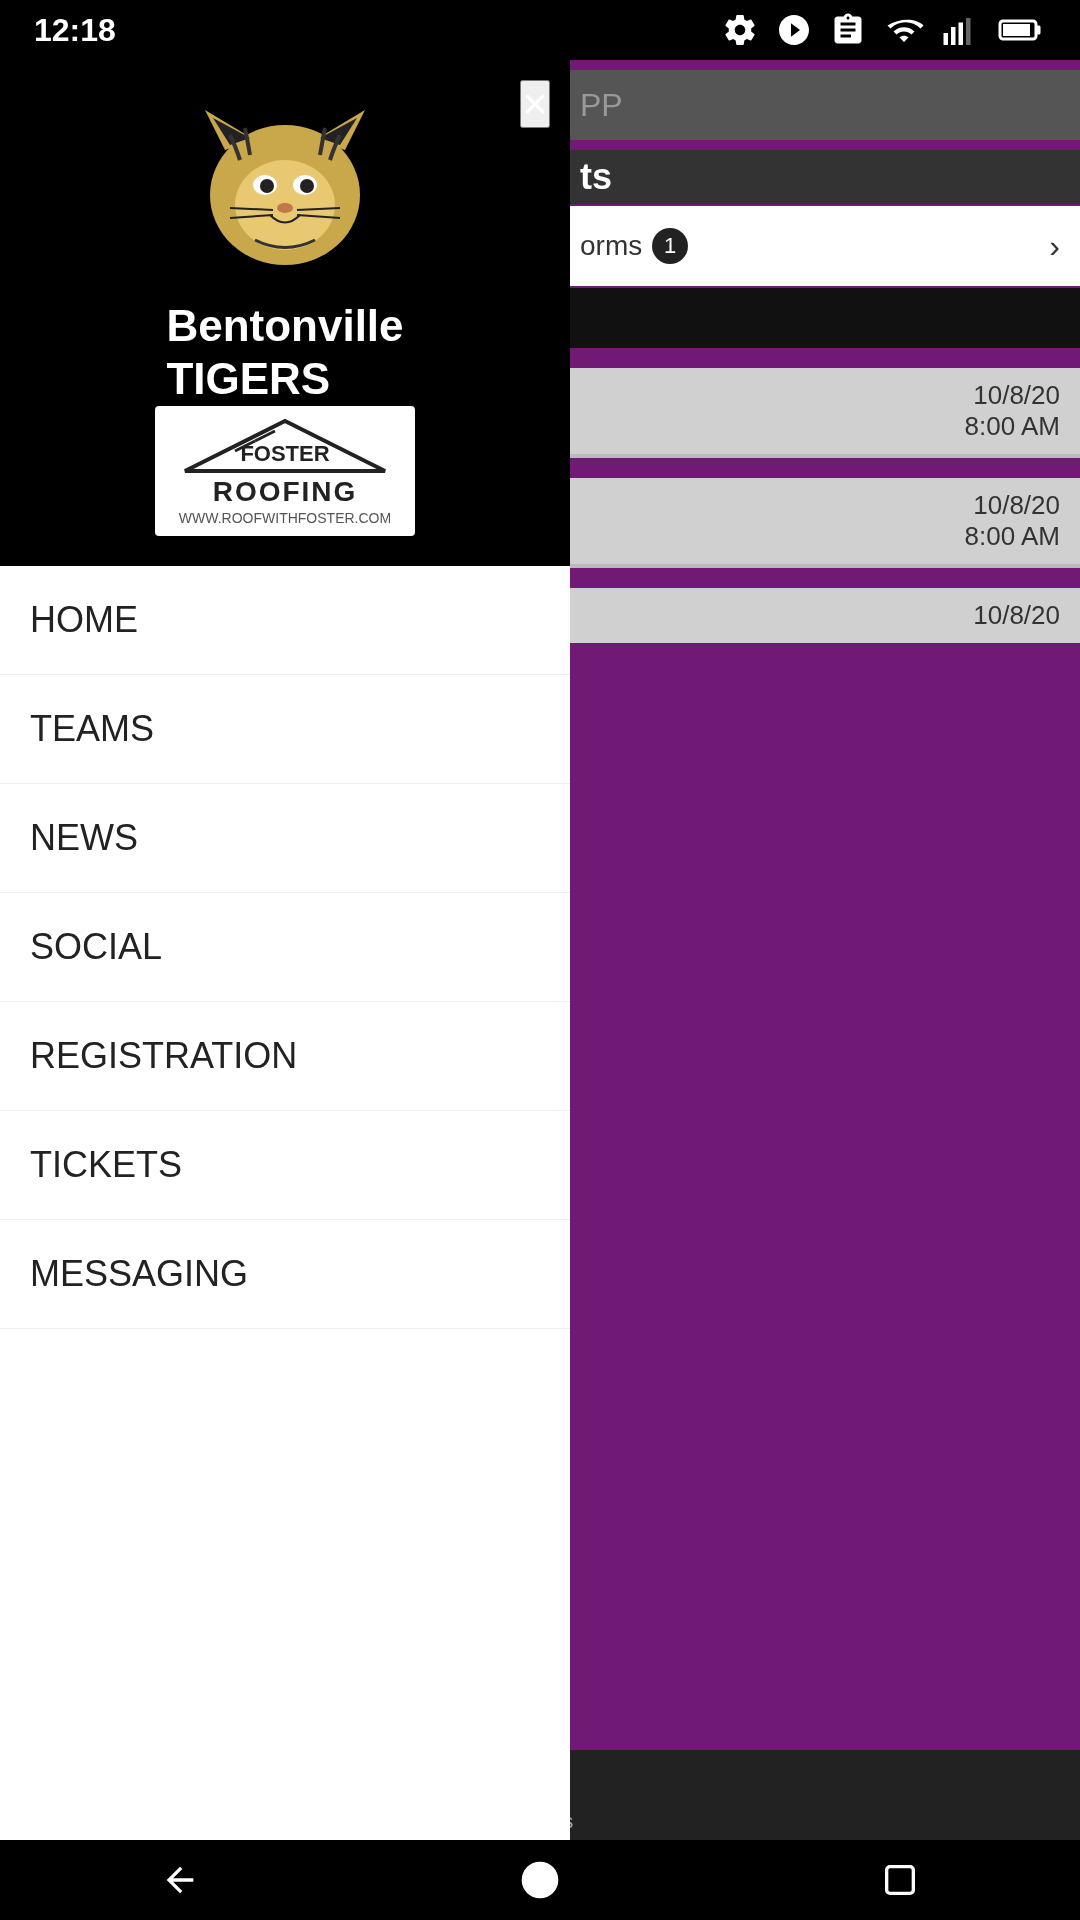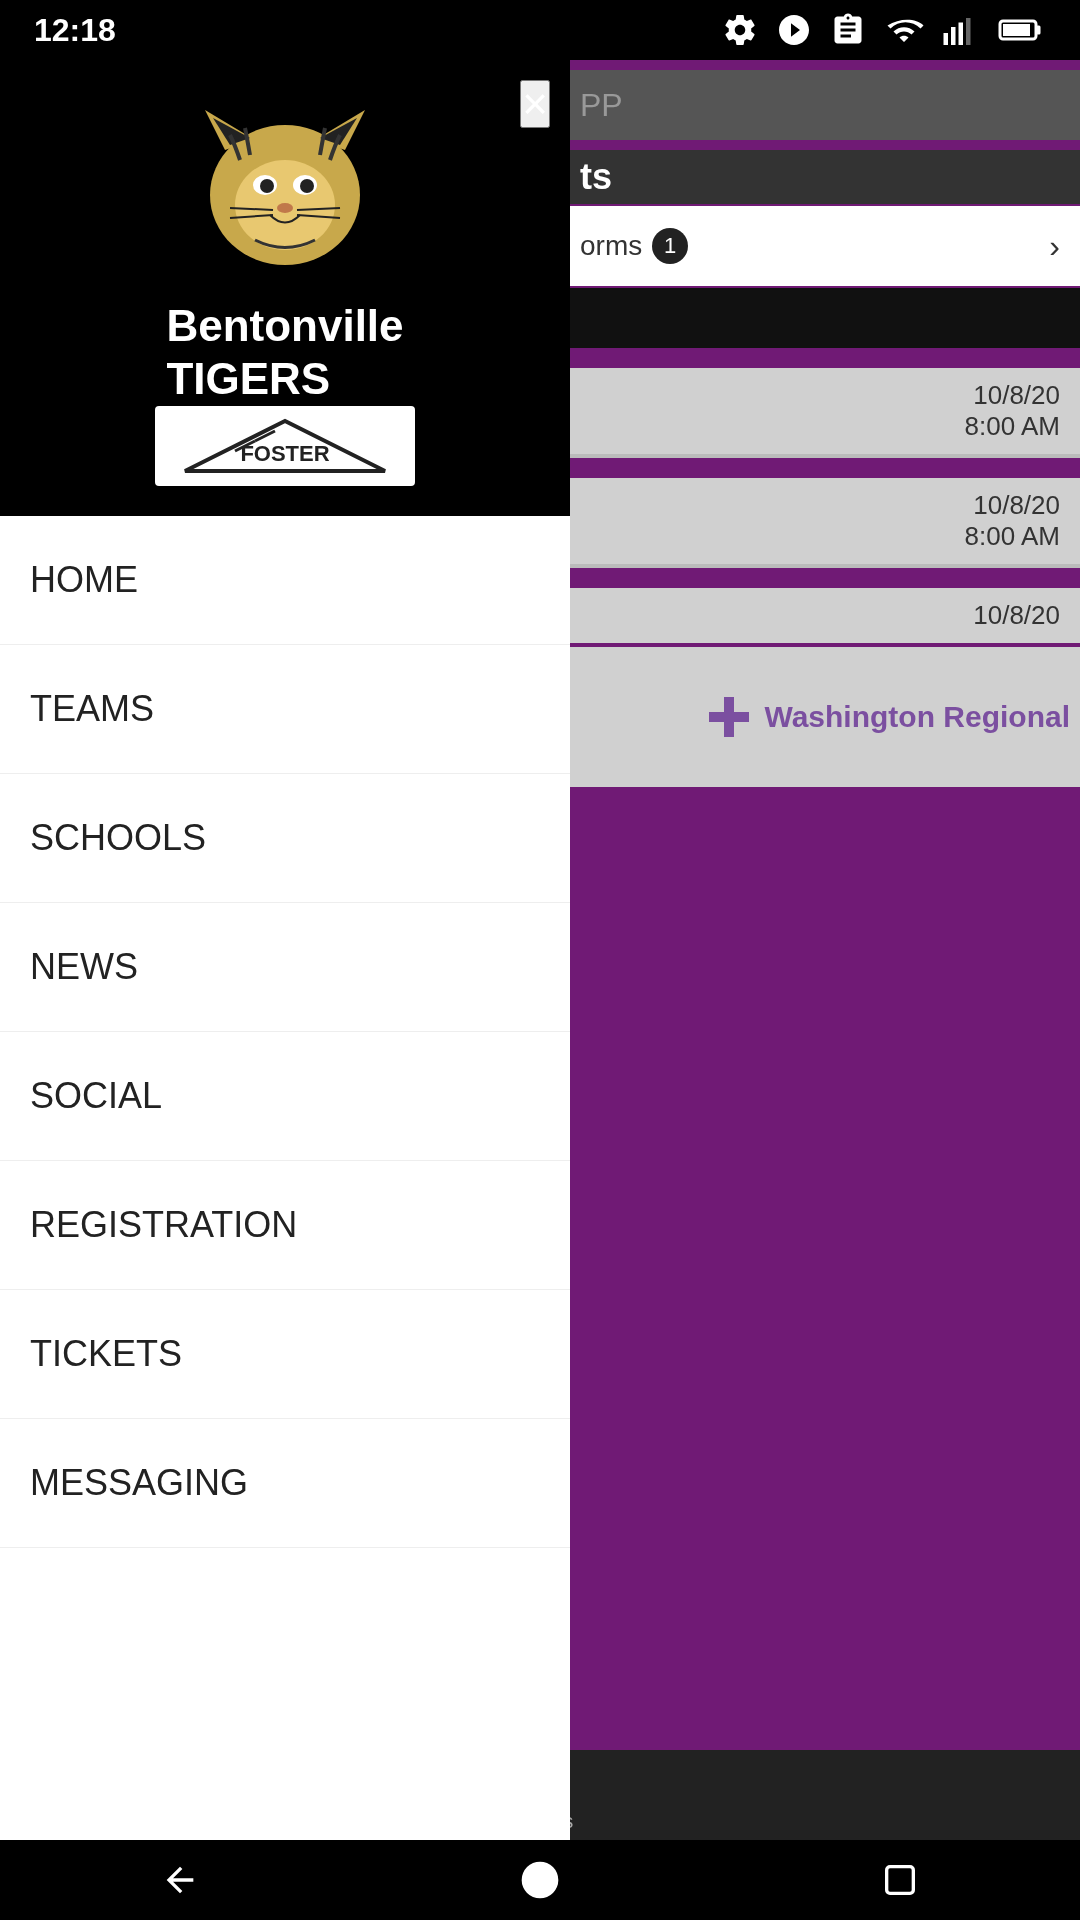"ROOFING" div.foster-text { html: none -> <div> <span>ROOFING</span> <span>WWW.ROOFWITHFOSTER.COM</span> </div> }
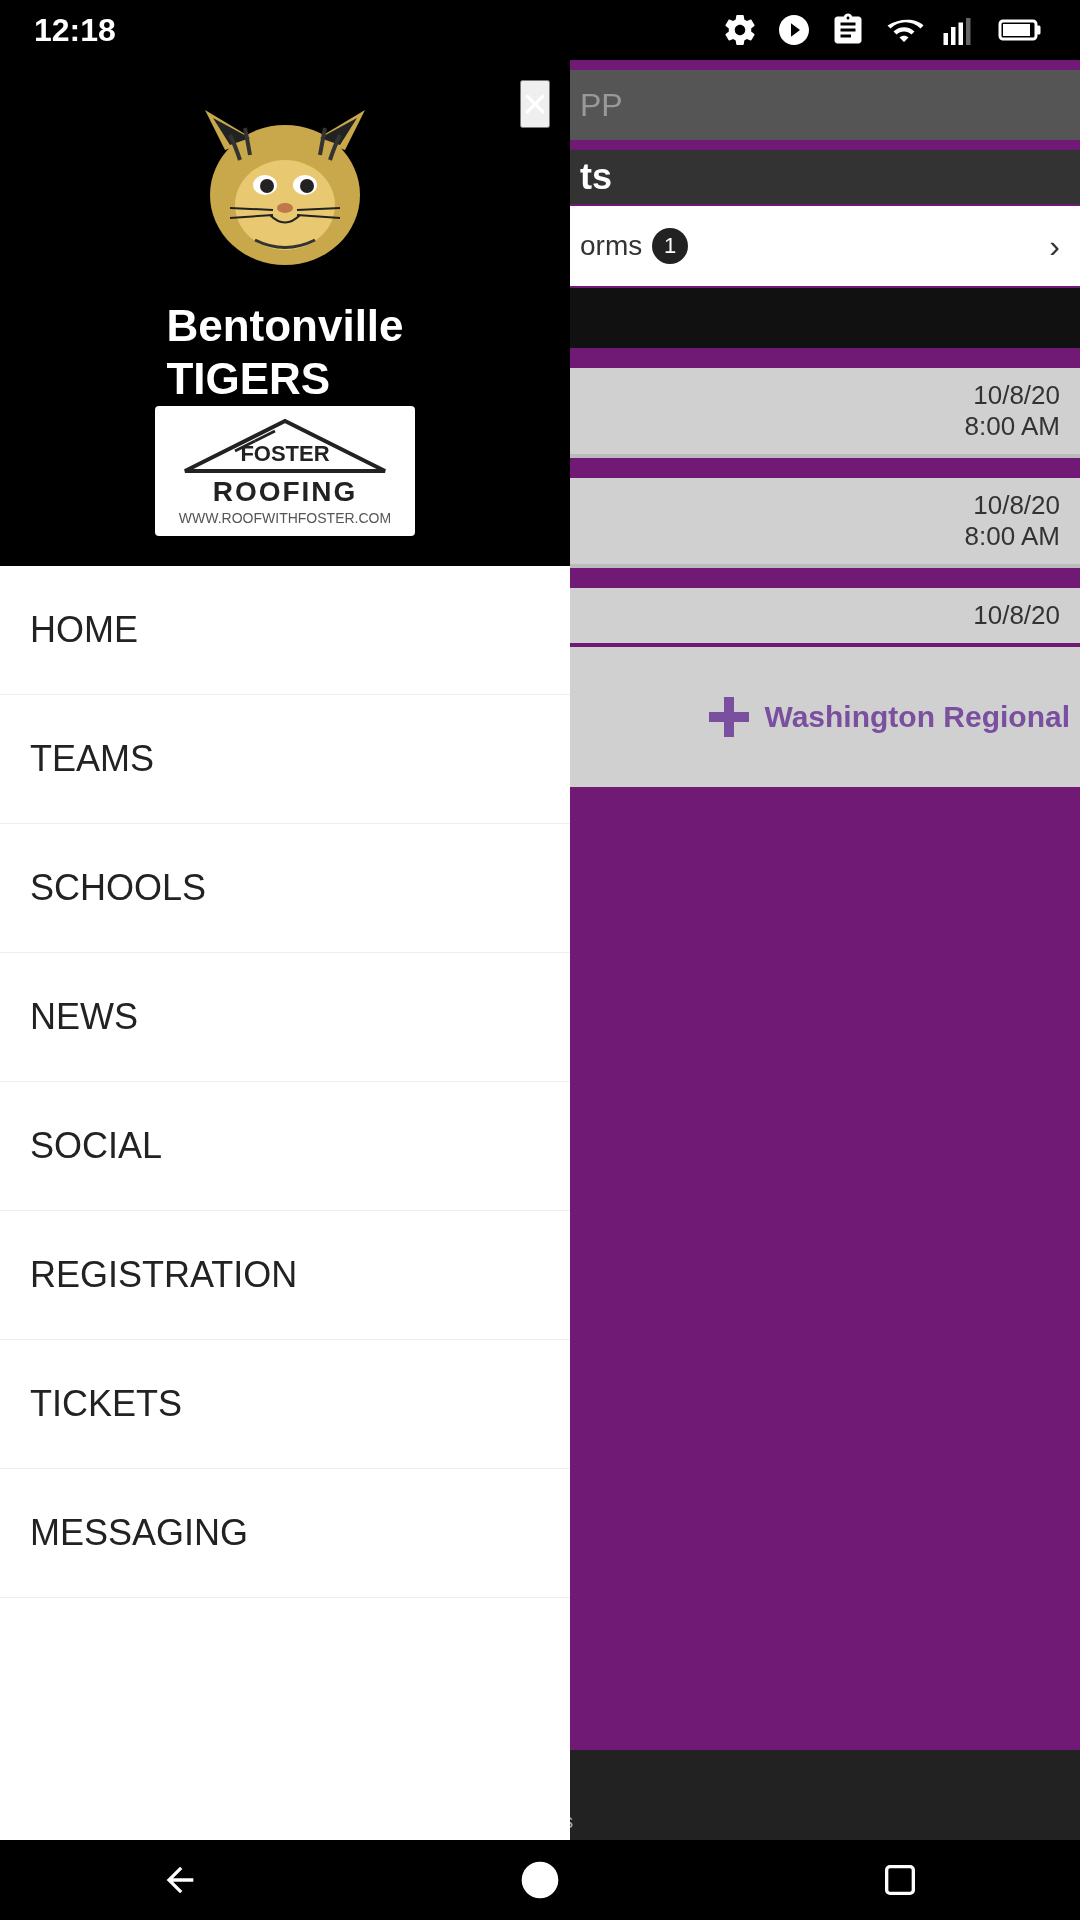"HOME" .menu-item { padding: 43px 30px -> 33px 30px }
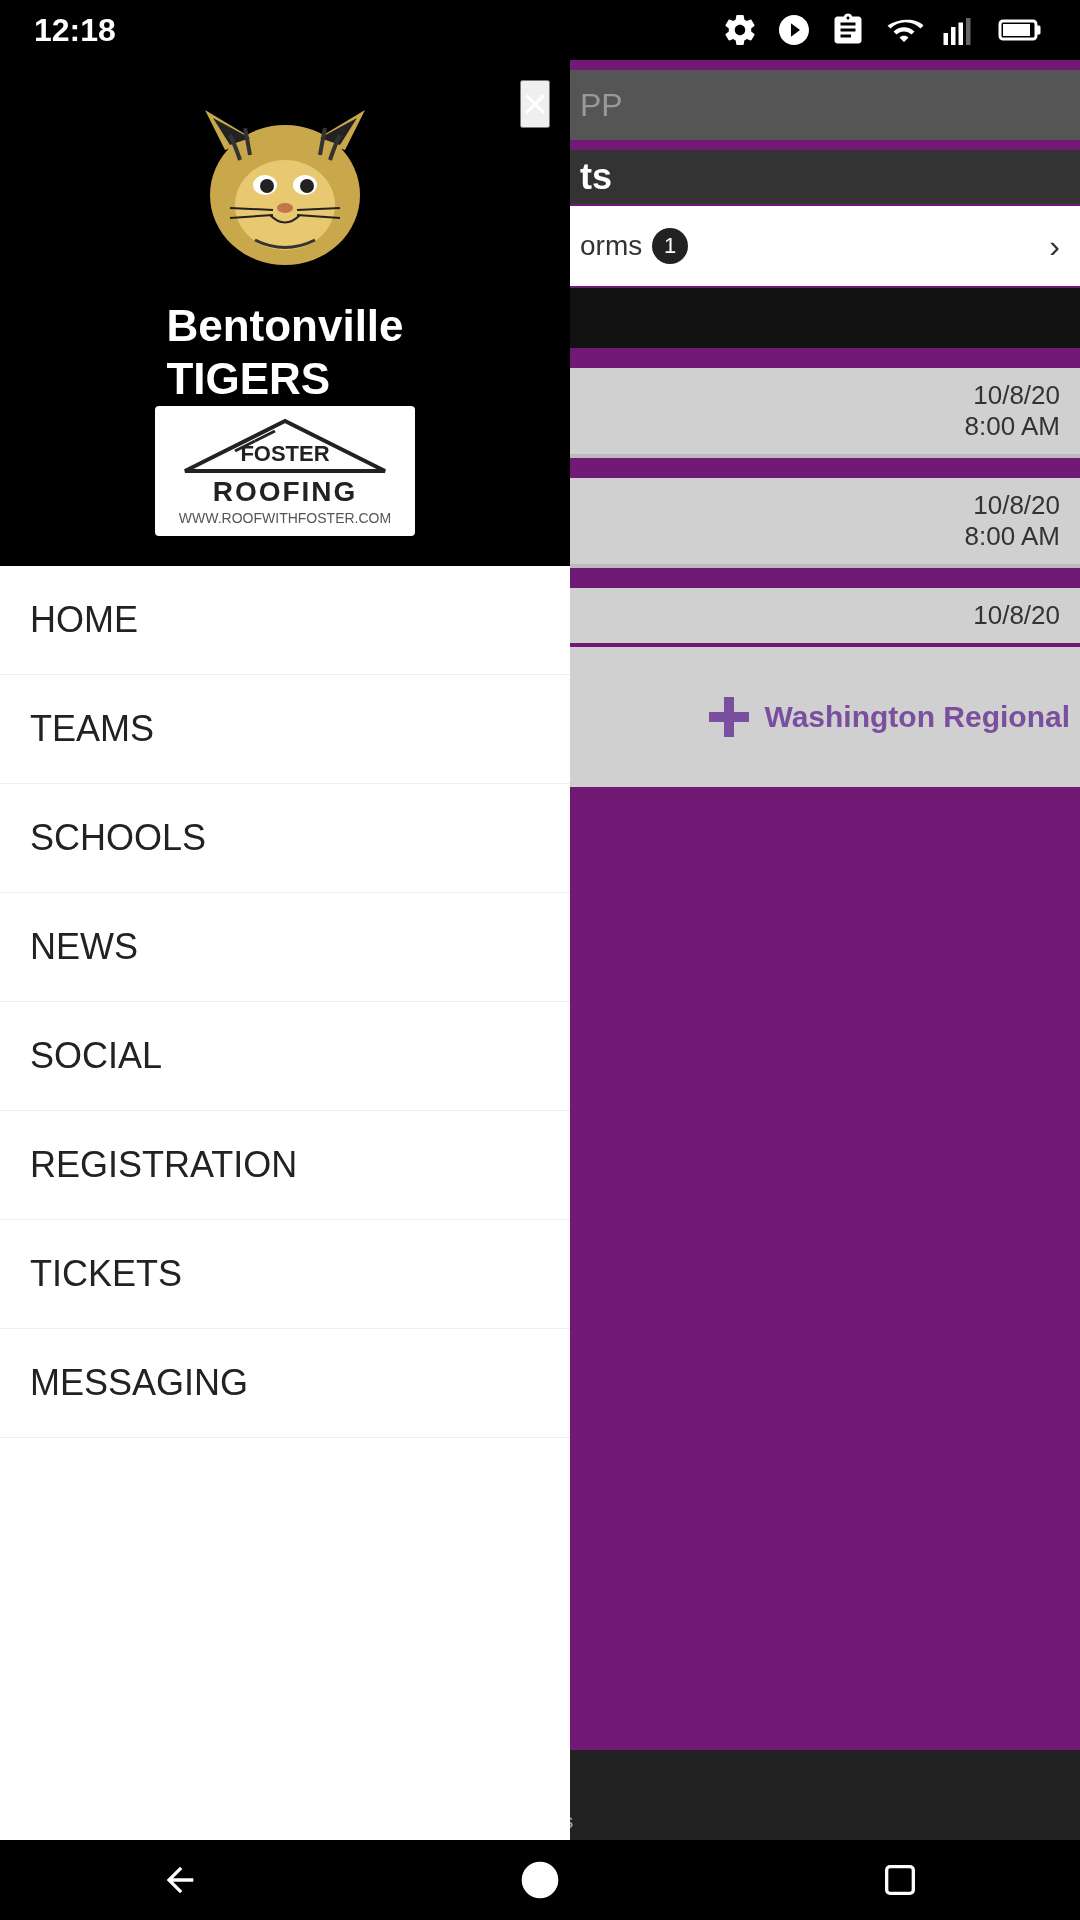"Washington Regional" div.right-sponsor-area { html: <div> <div> <svg> <rect></rect> <rect></rect> </svg> <div> <span>Washington</span> <span>Regional</span> </div> </div> </div> -> none }
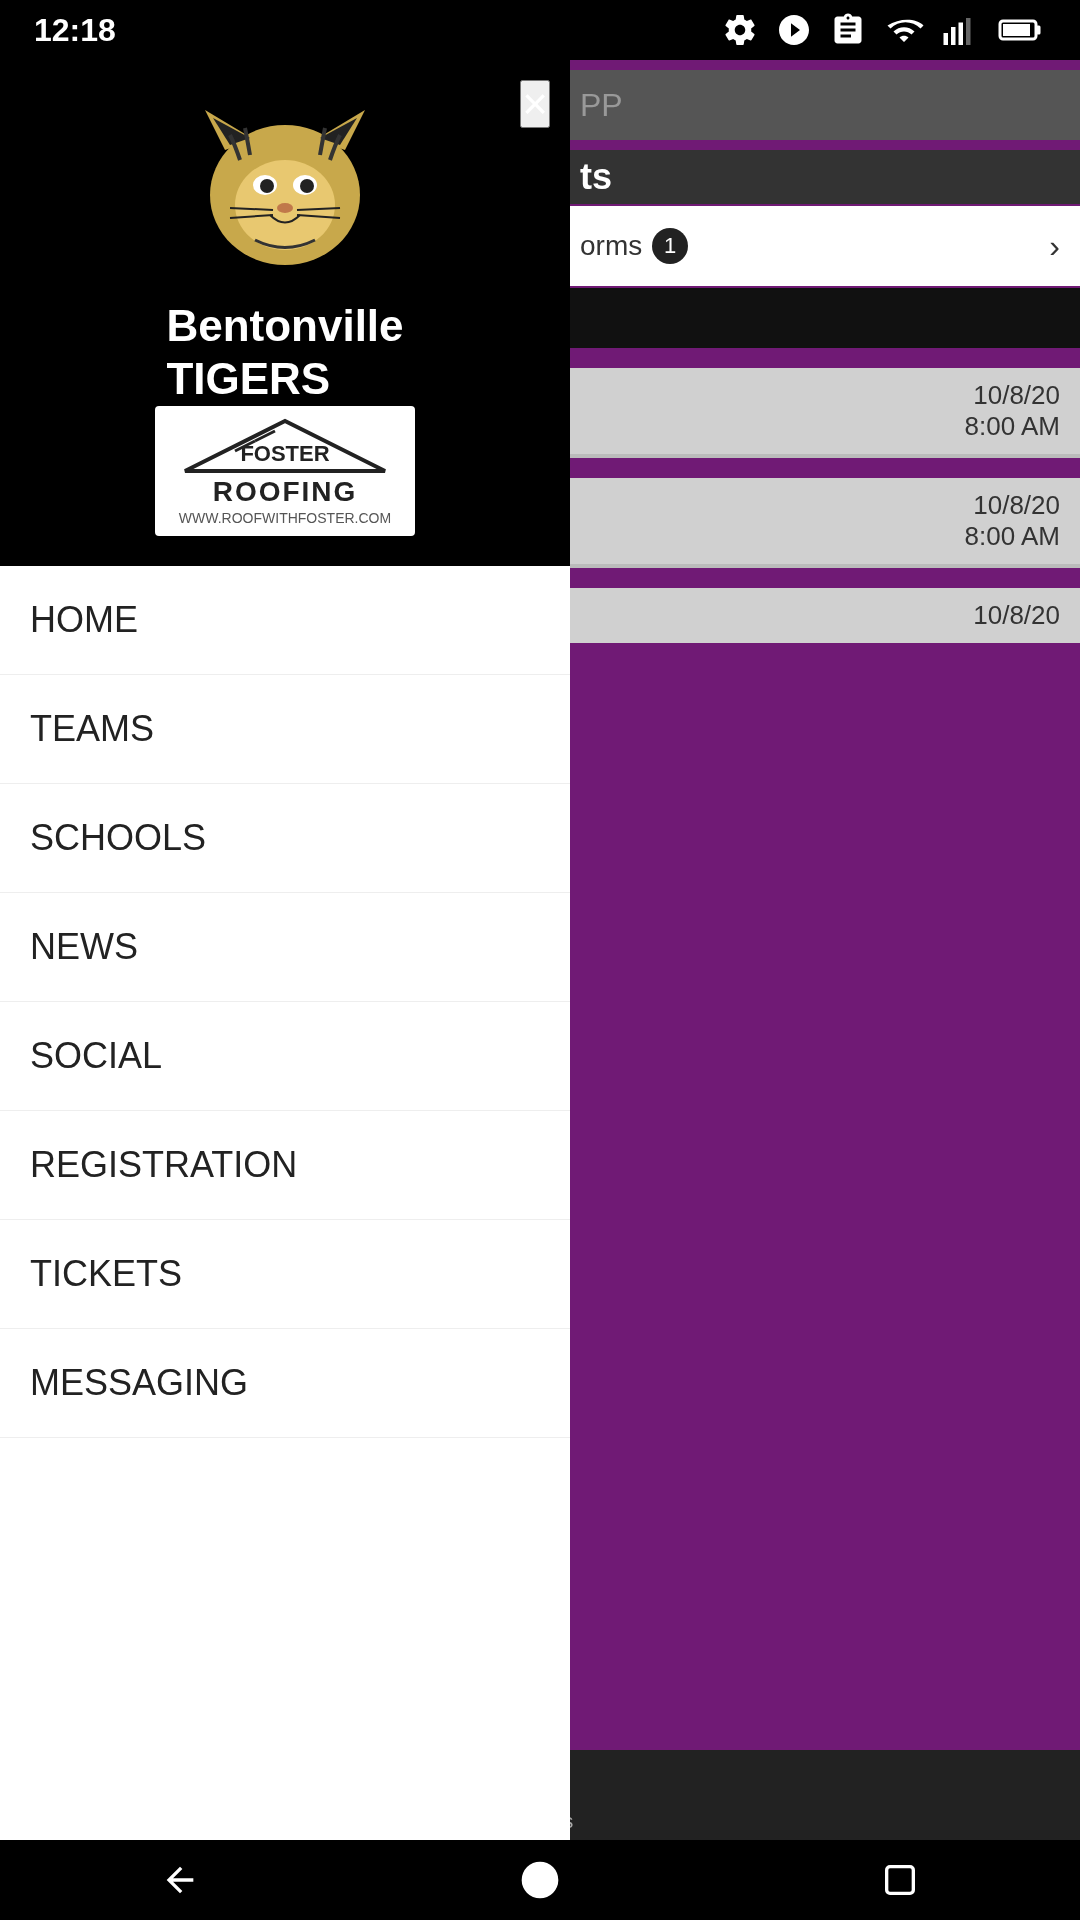"SCHOOLS" div.menu-item { html: <div> <span>SCHOOLS</span> </div> -> none }
